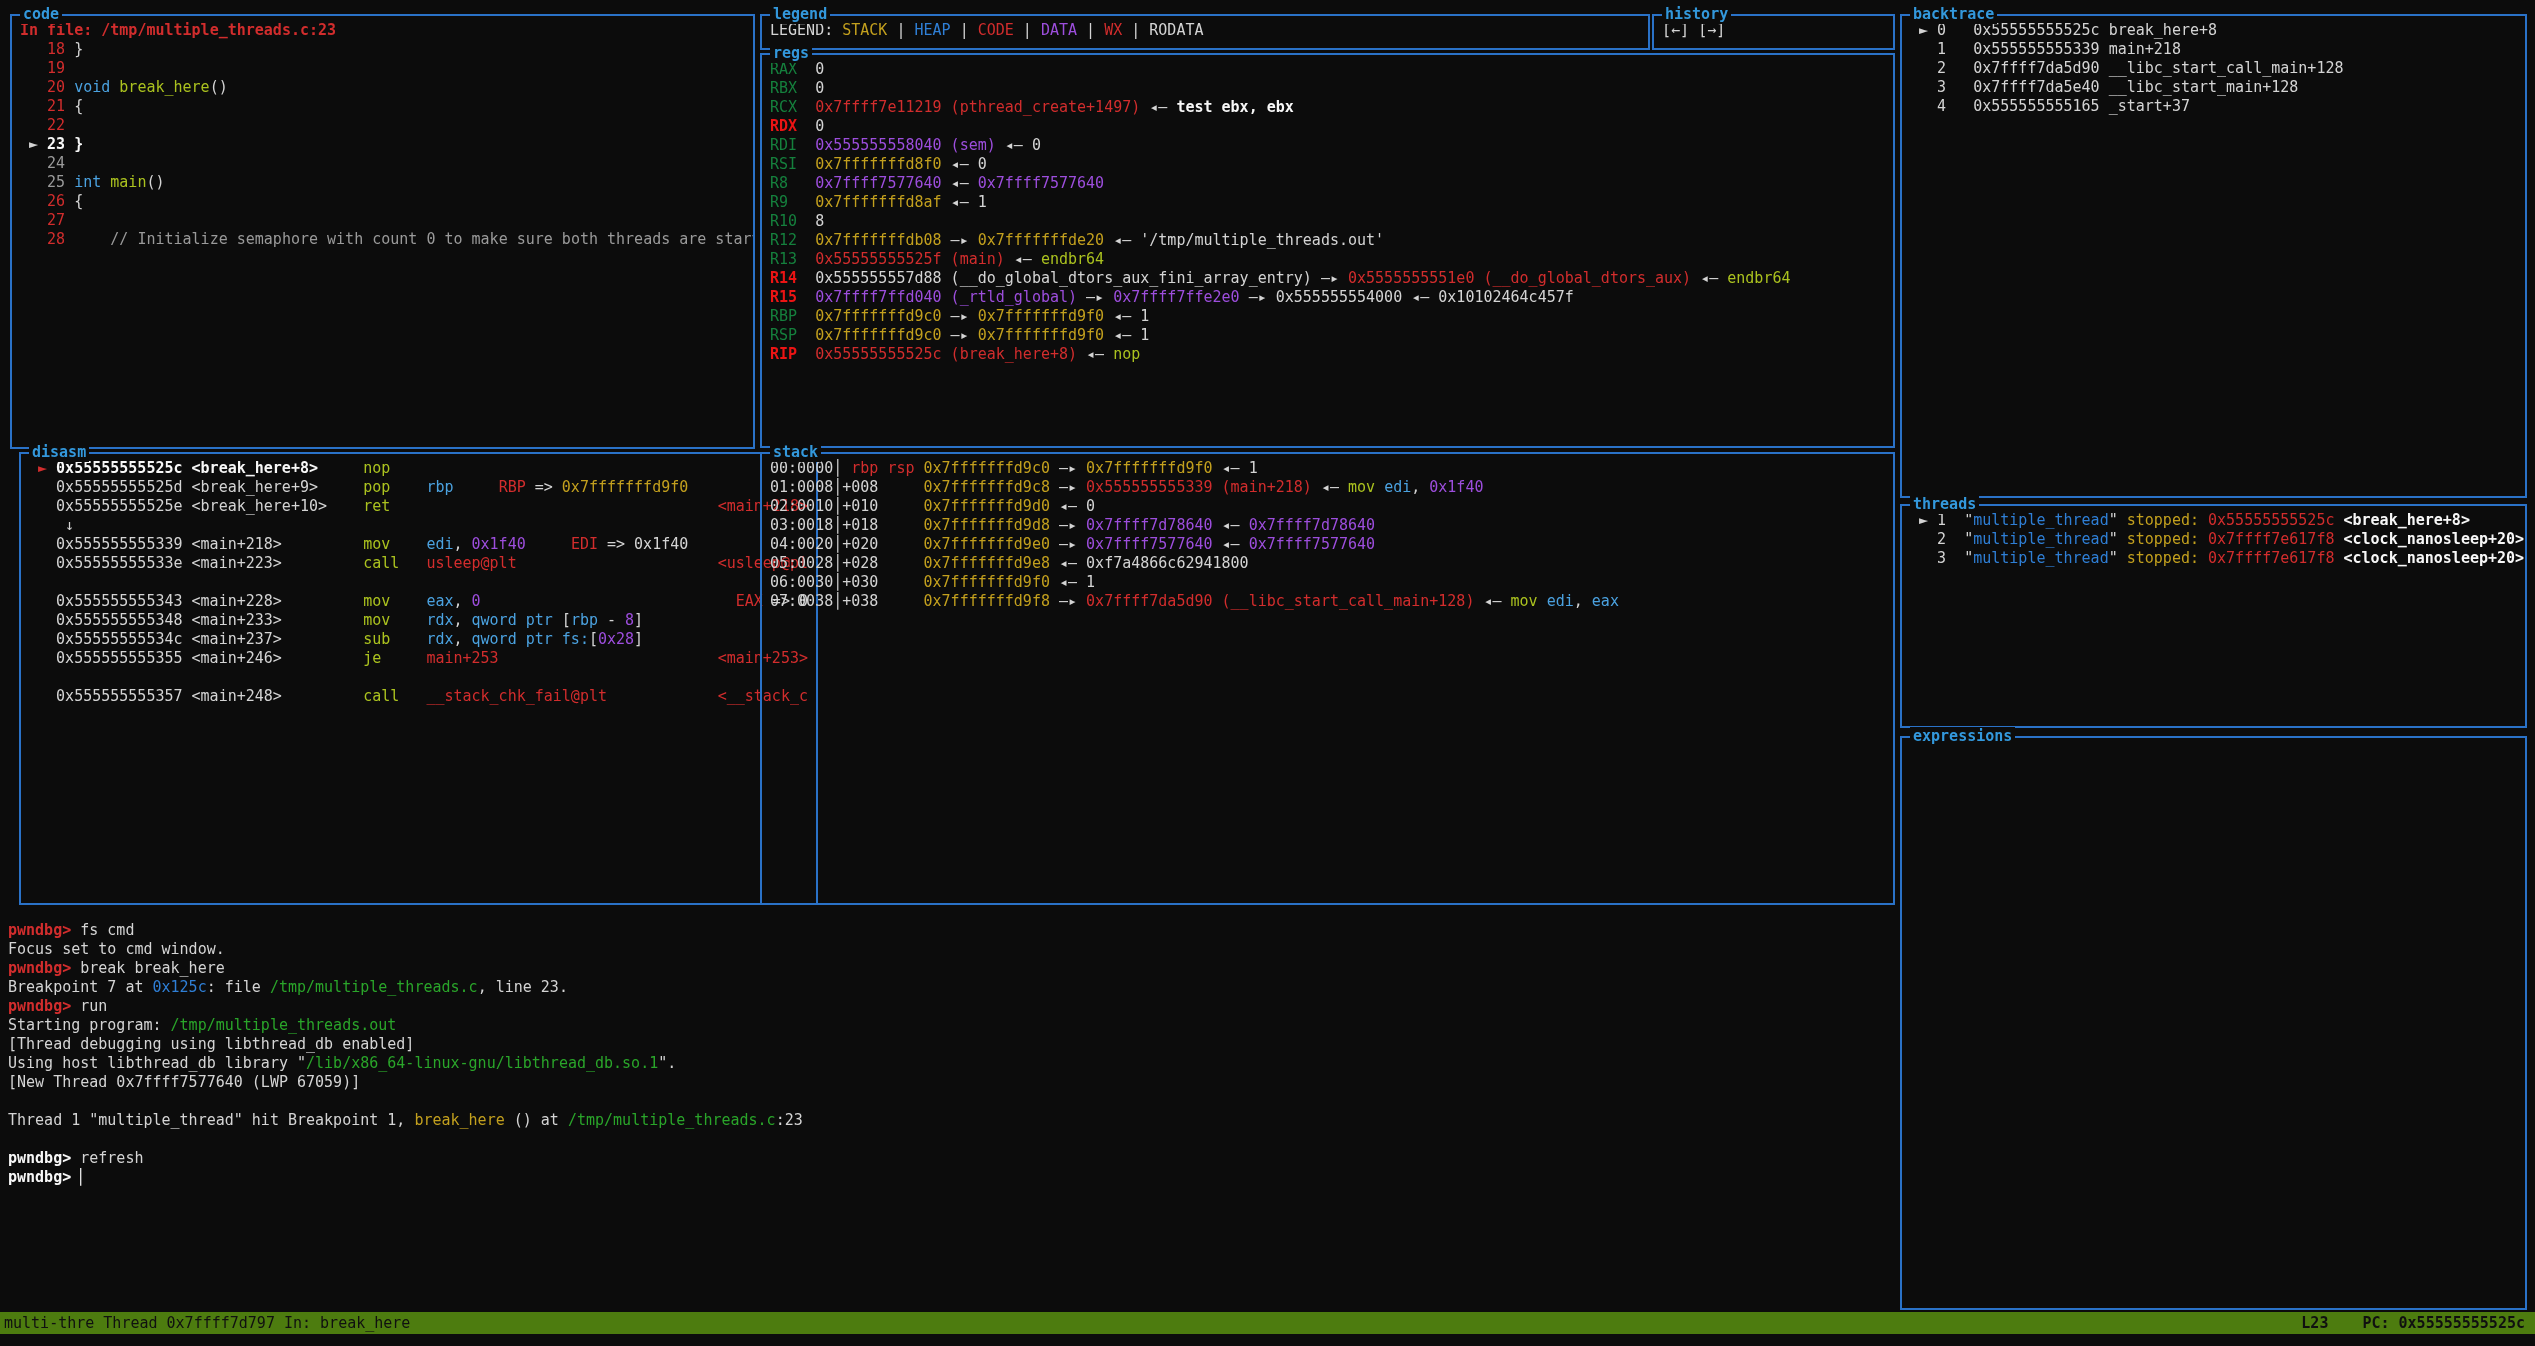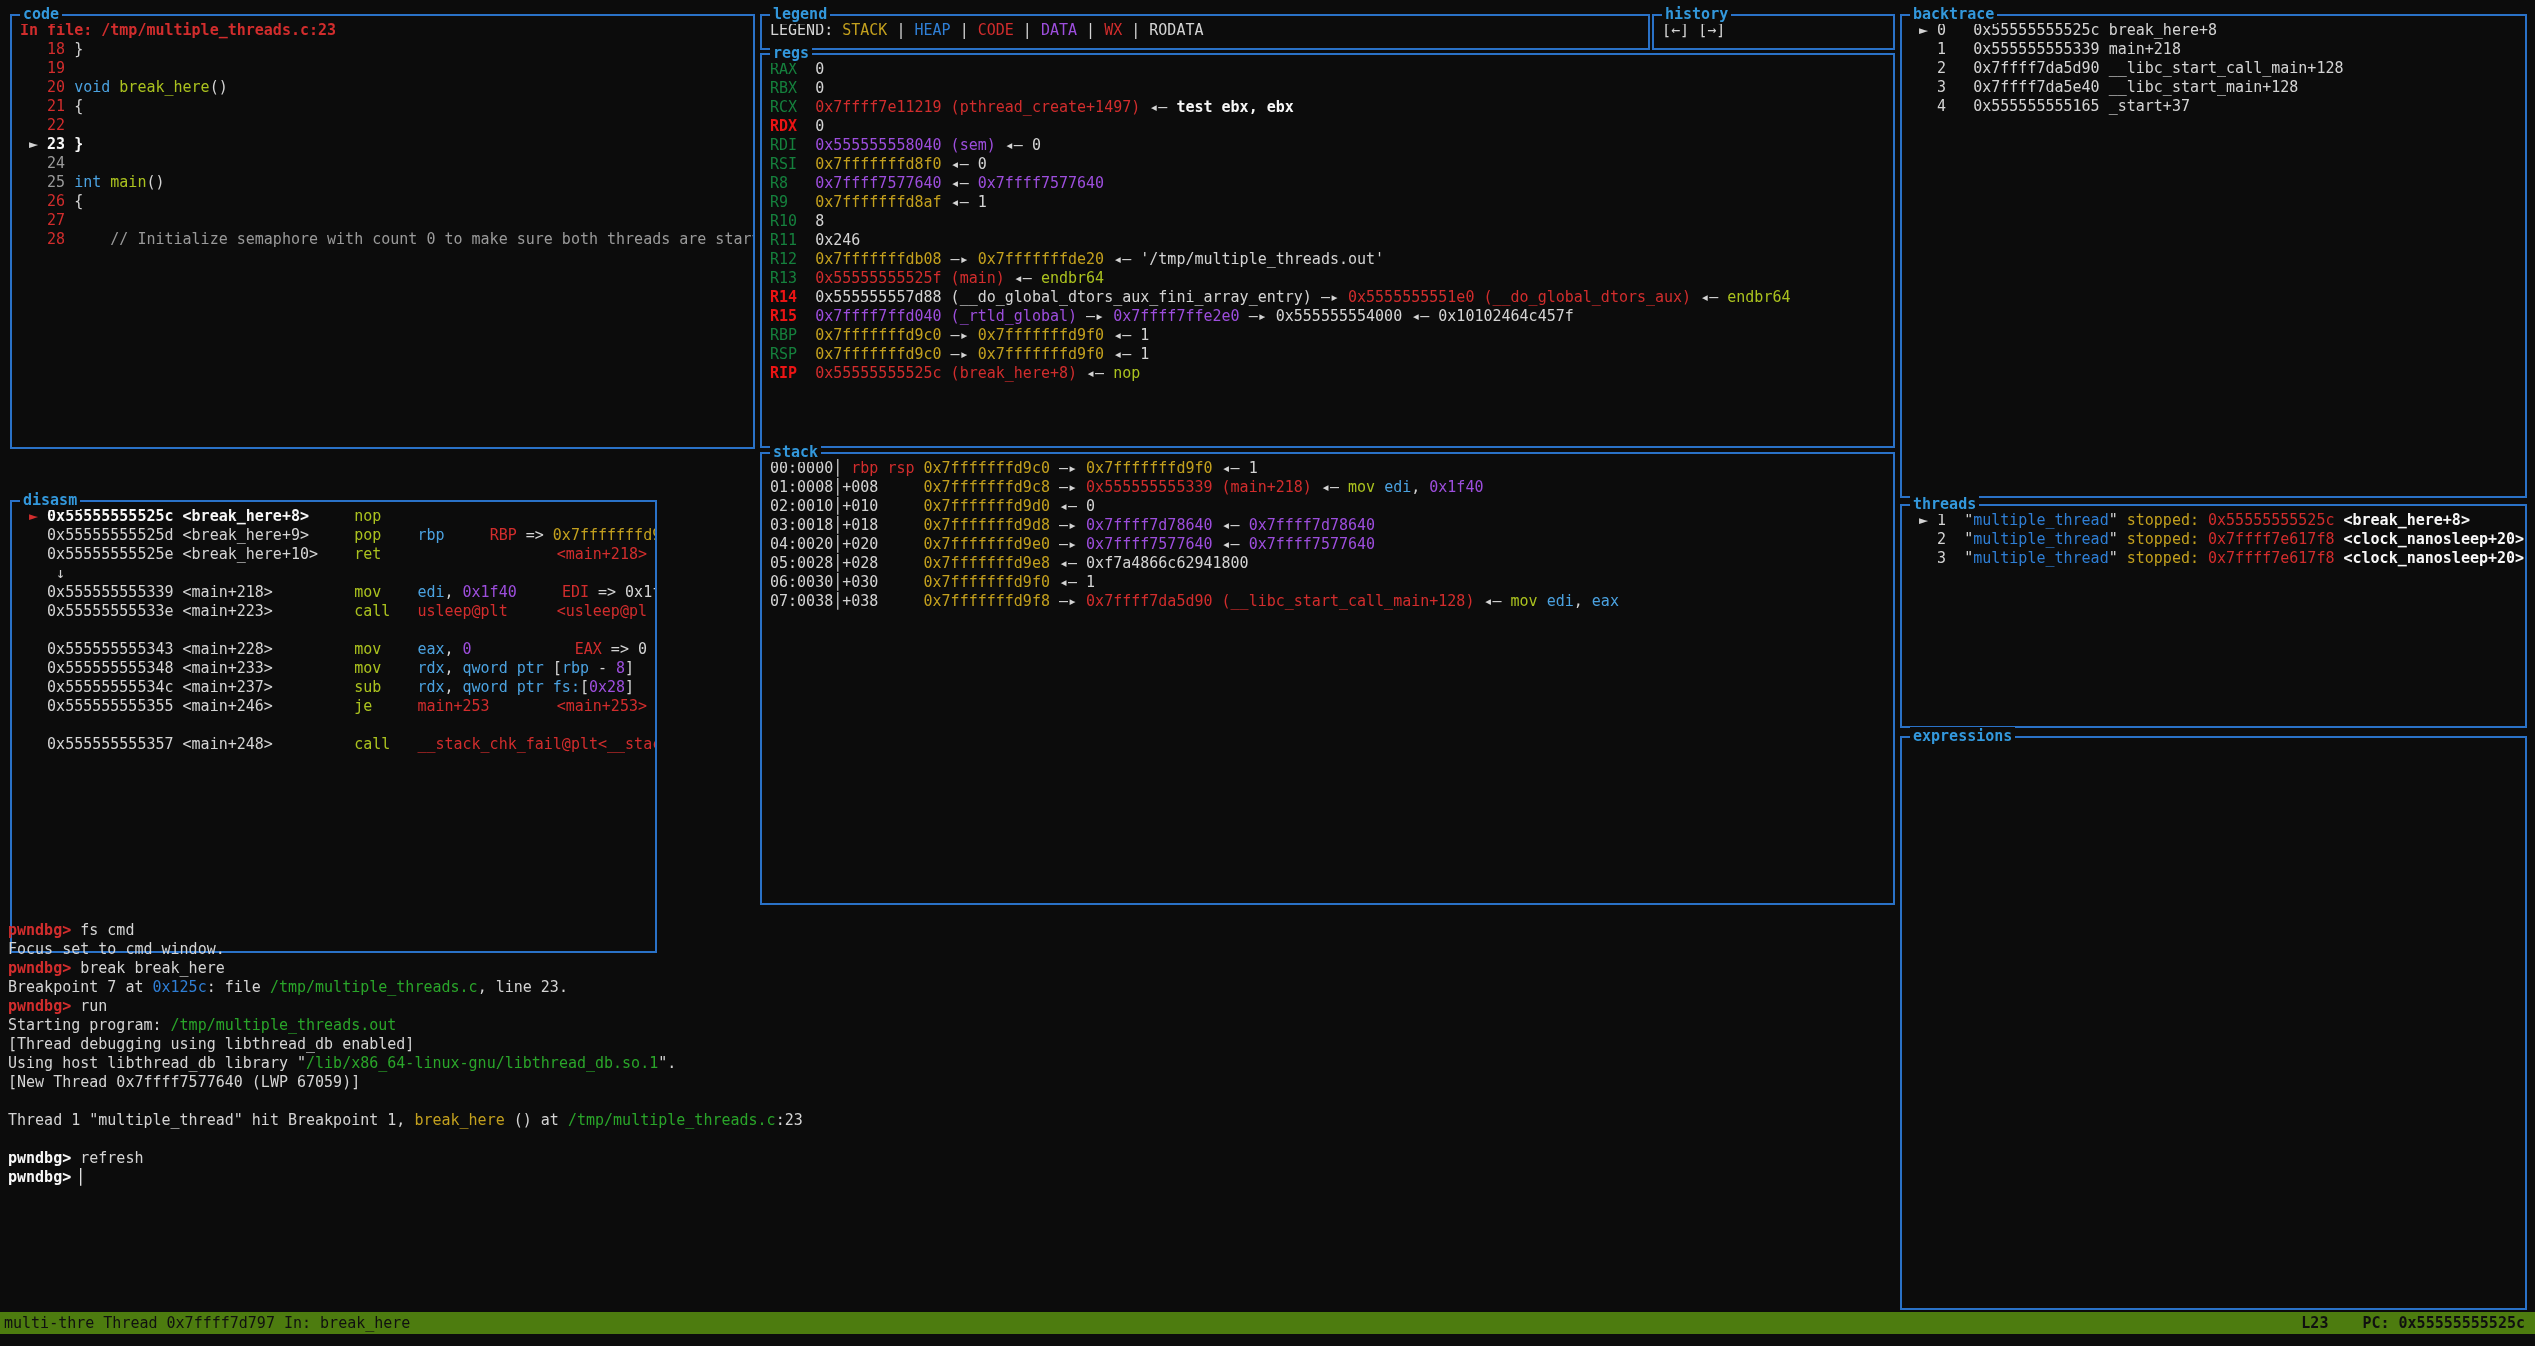"R11" div.tl { html: <div><span>R11 </span><span>0x246</span></div> -> none }
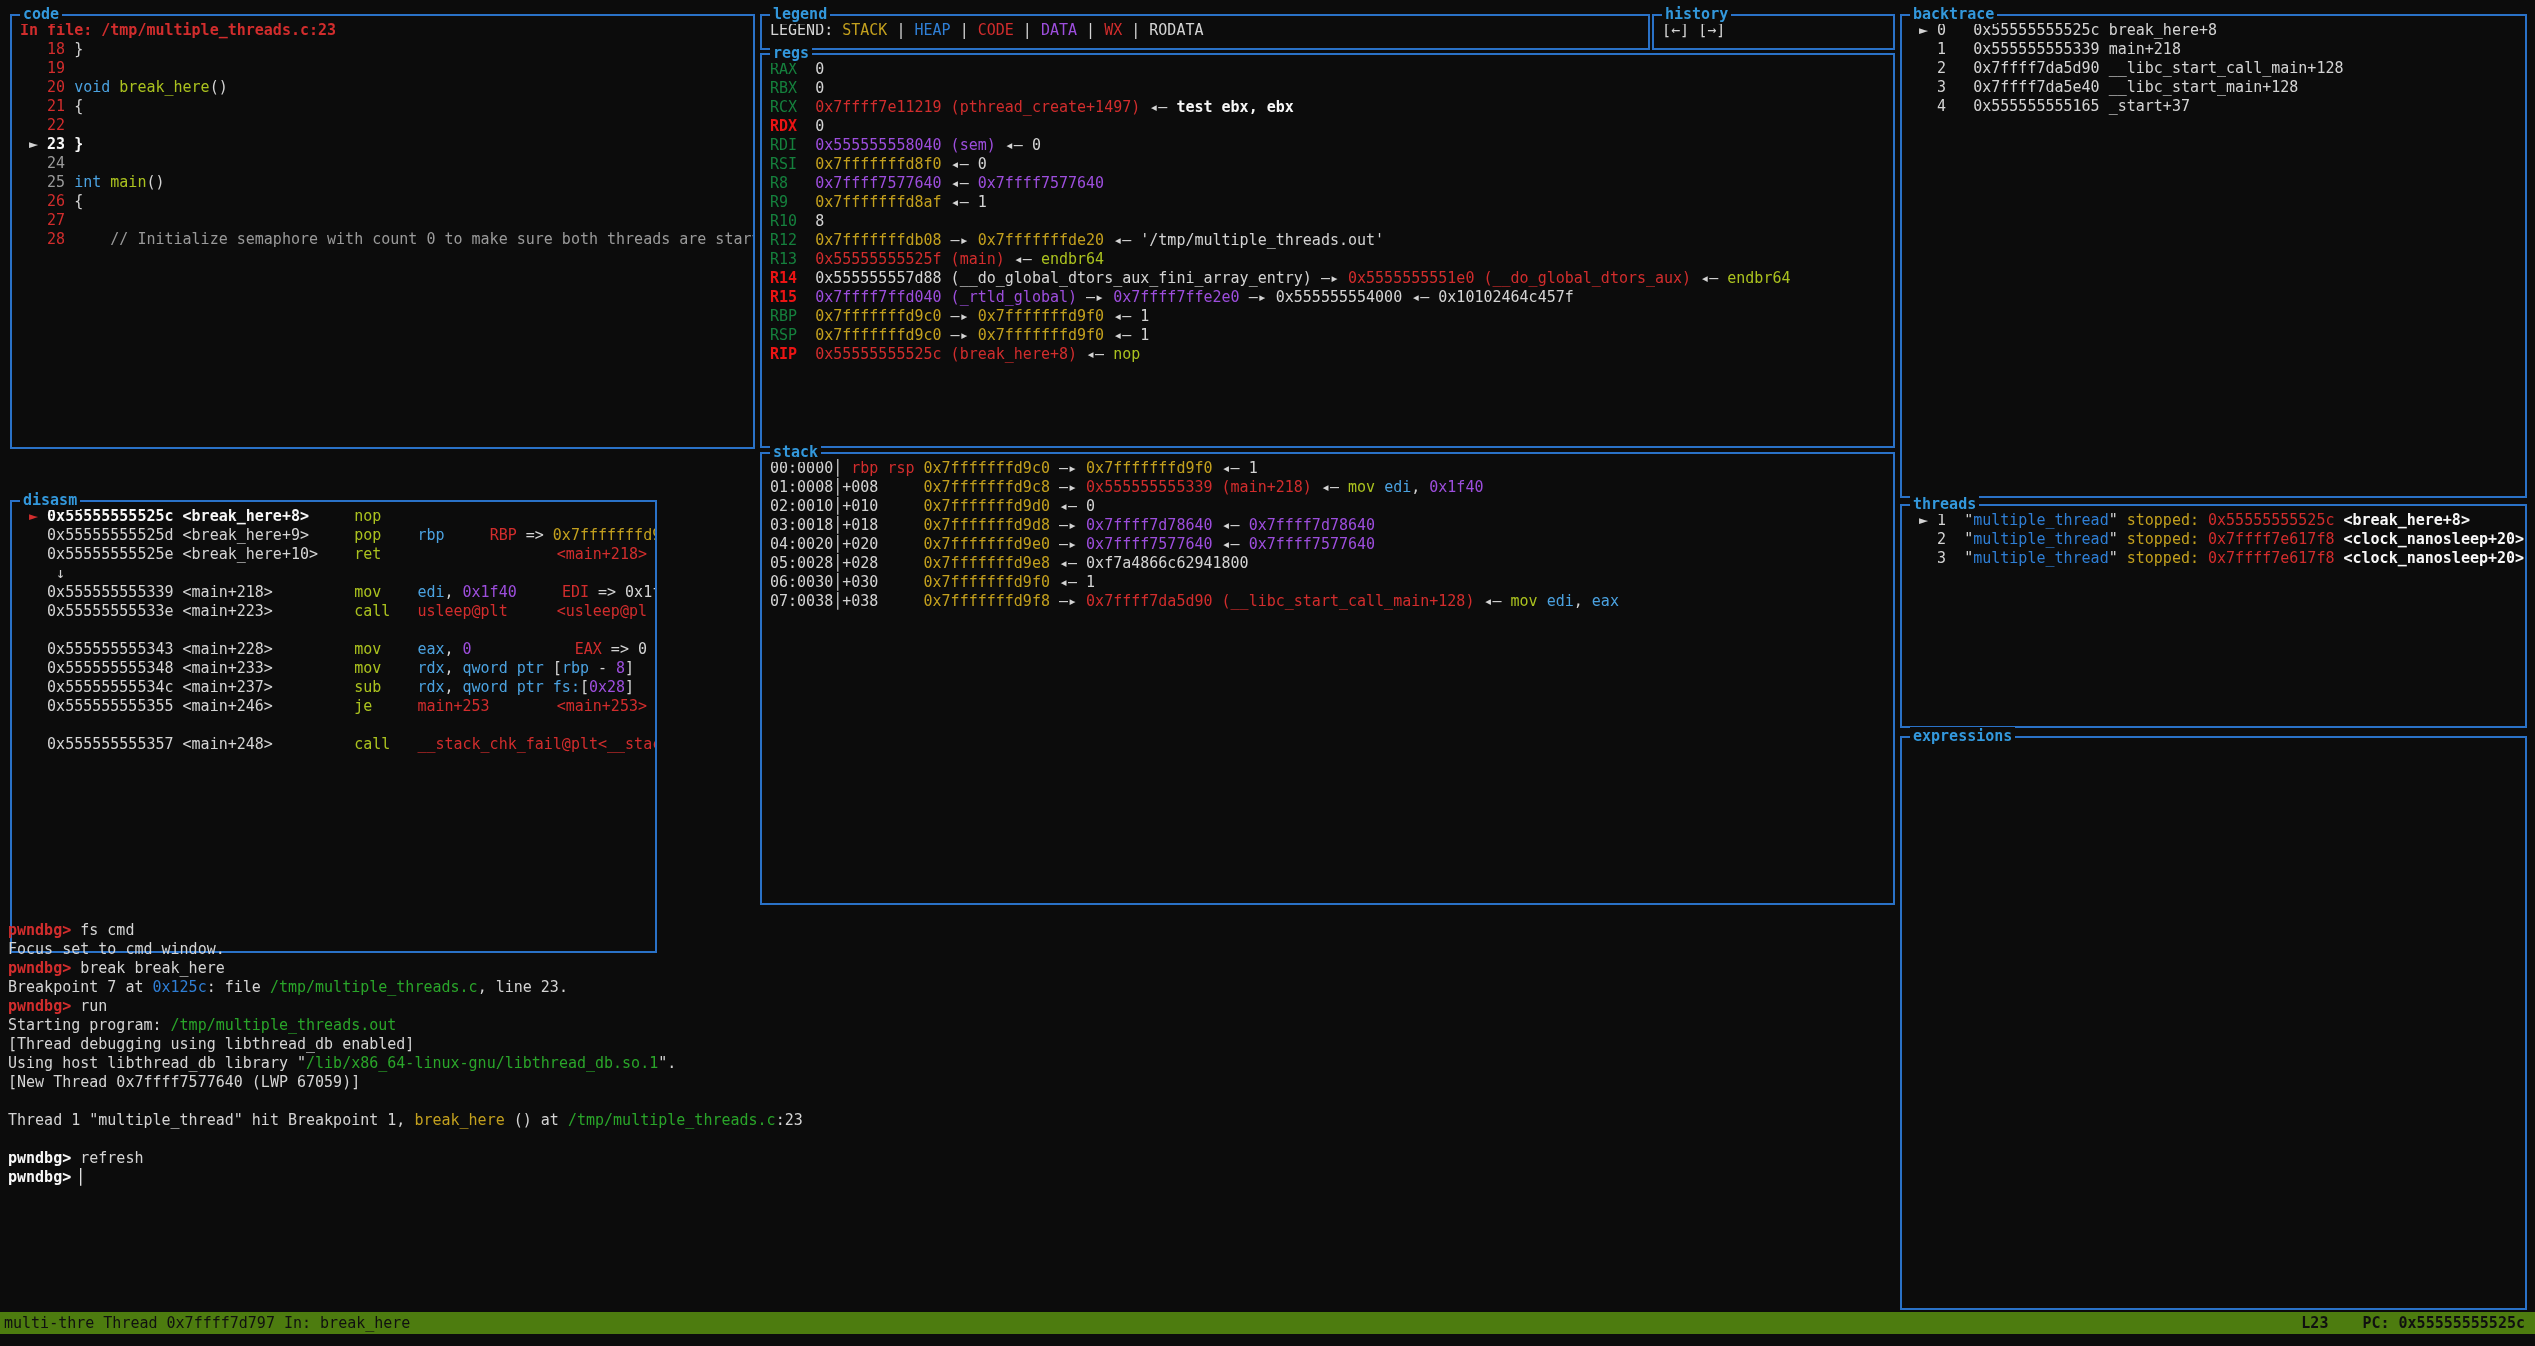"disasm" #p-disasm { left: 10px -> 19px; margin-top: 48px -> none; width: 647px -> 799px }
